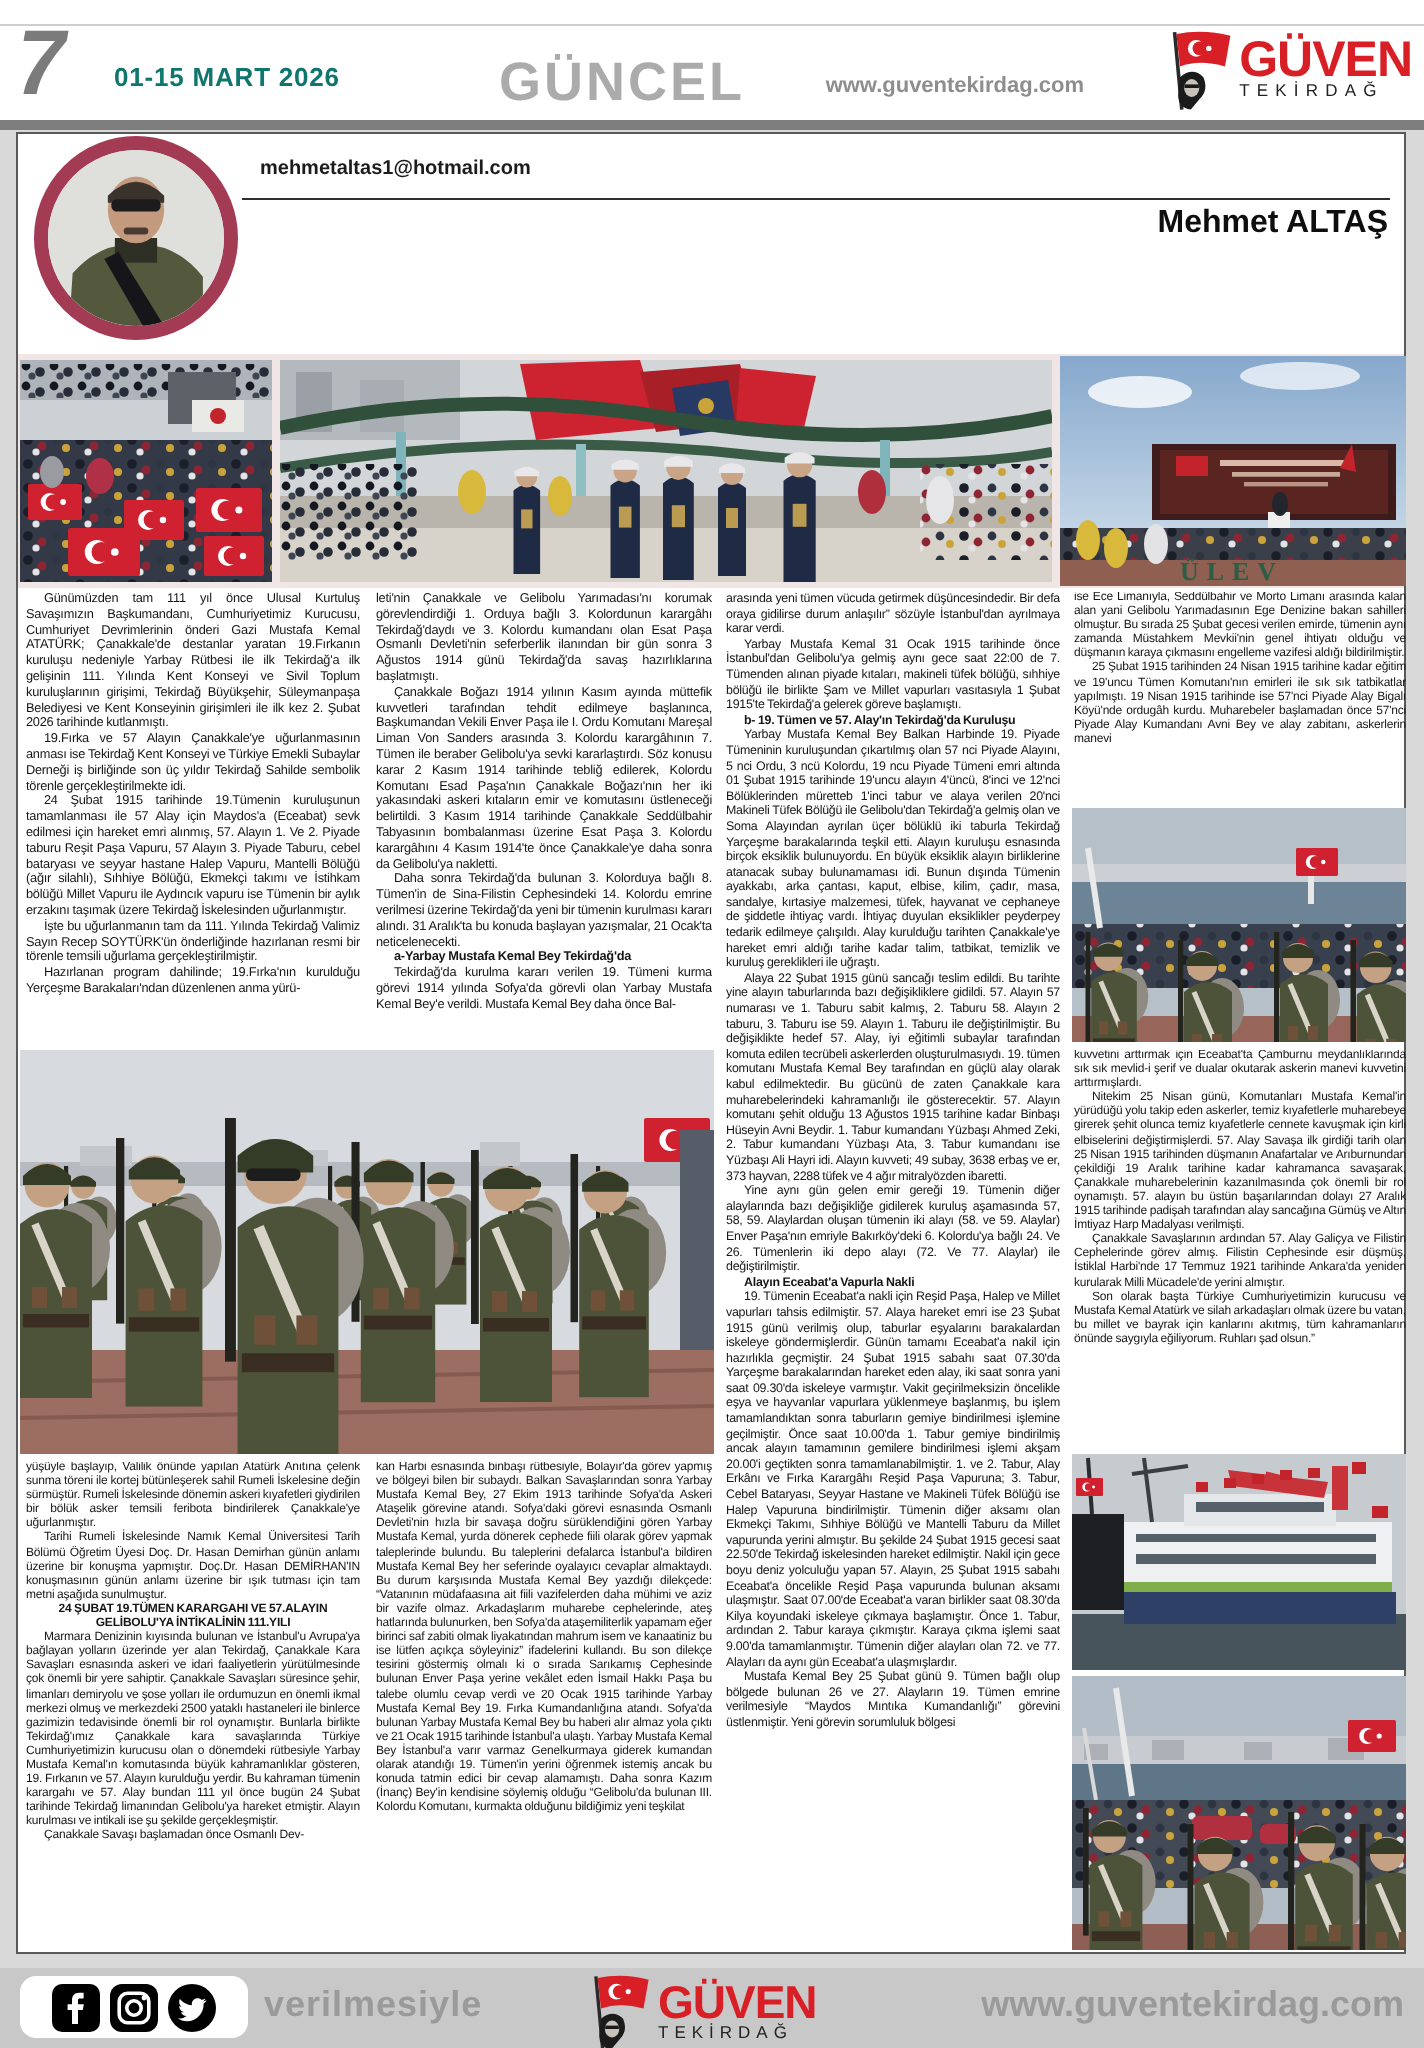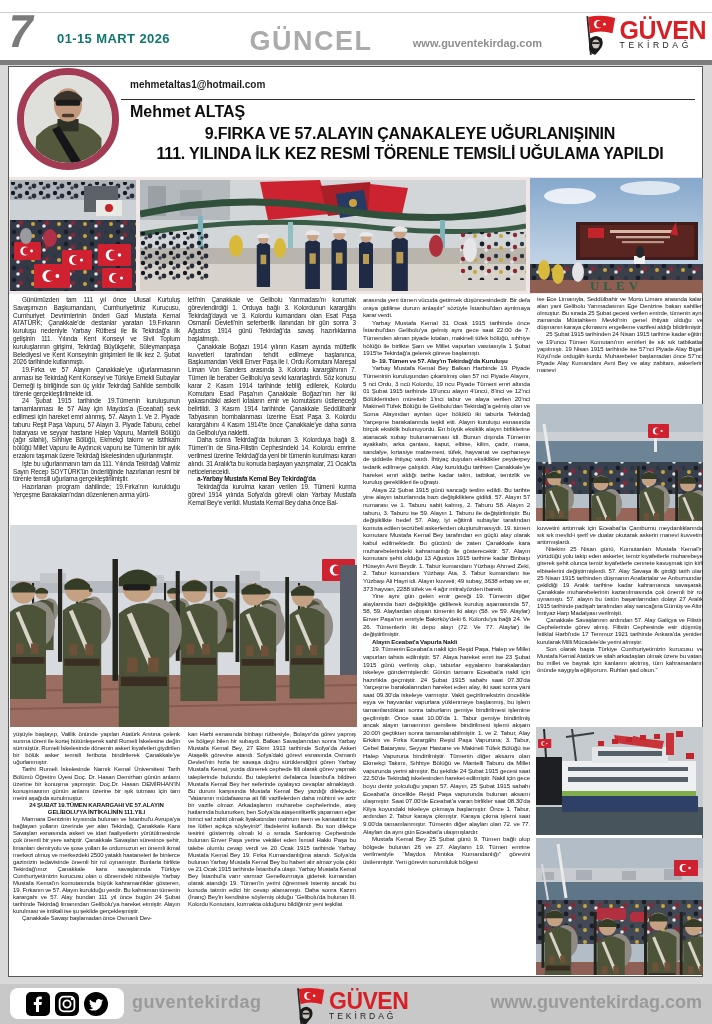"Mehmet ALTAŞ" .author { text-align: none -> right }
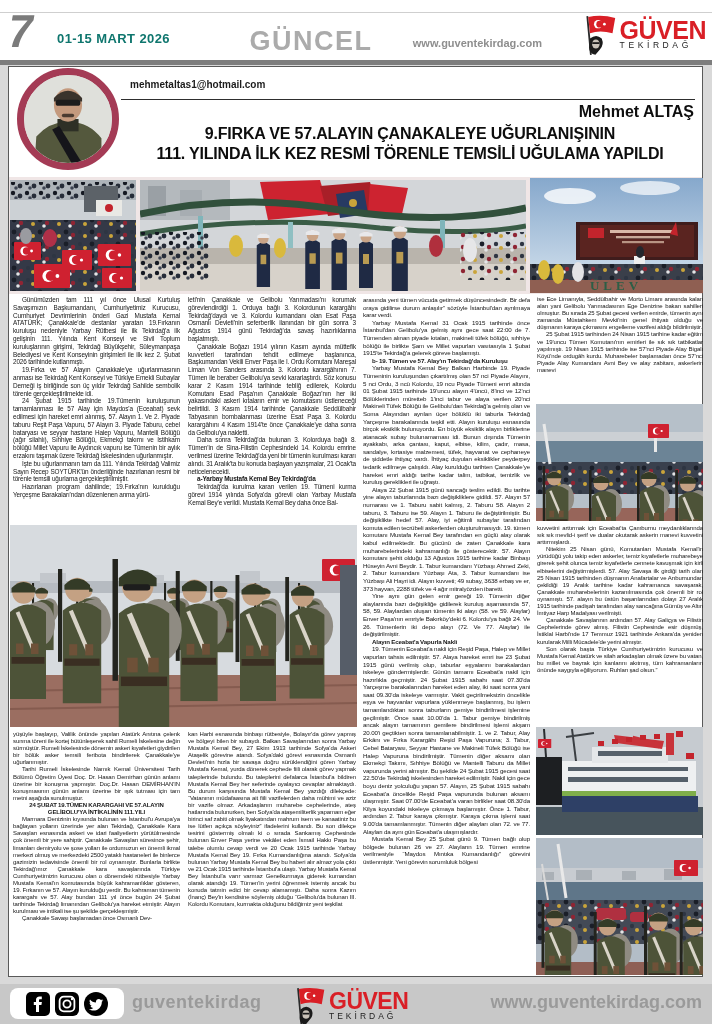"9.FIRKA VE 57.ALAYIN ÇANAKALEYE" div.abs { html: <div> <div>9.FIRKA VE 57.ALAYIN ÇANAKALEYE UĞURLANIŞININ</div> <div>111. YILINDA İLK KEZ RESMİ TÖRENLE TEMSİLİ UĞULAMA YAPILDI</div> </div> -> none }
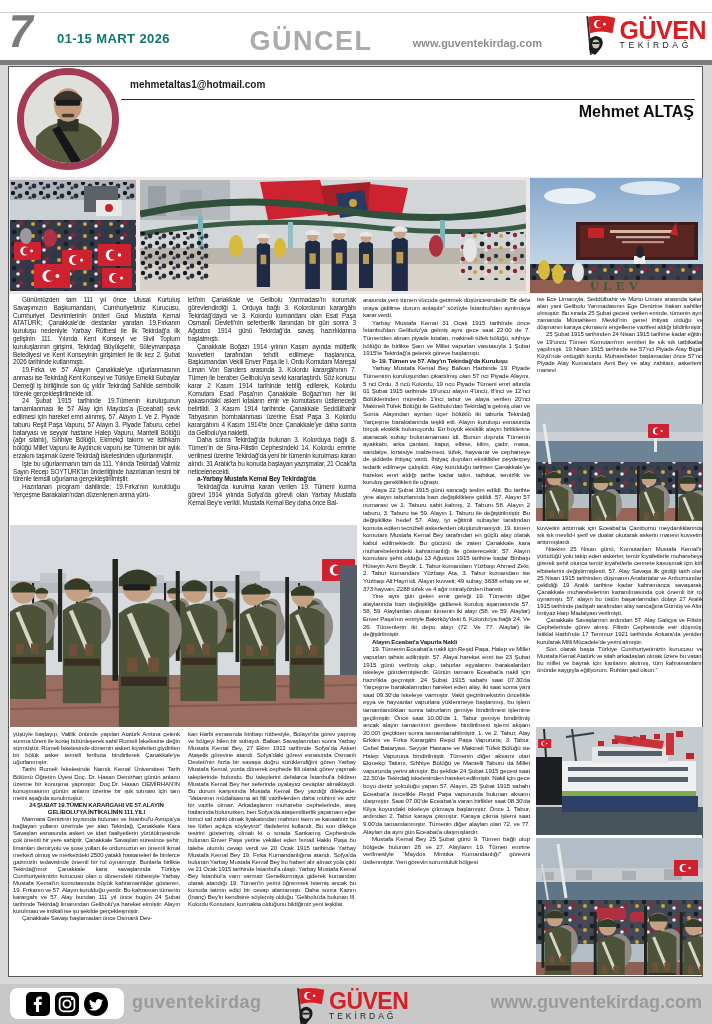"guventekirdag" div.abs { text: guventekirdag -> verilmesiyle }
